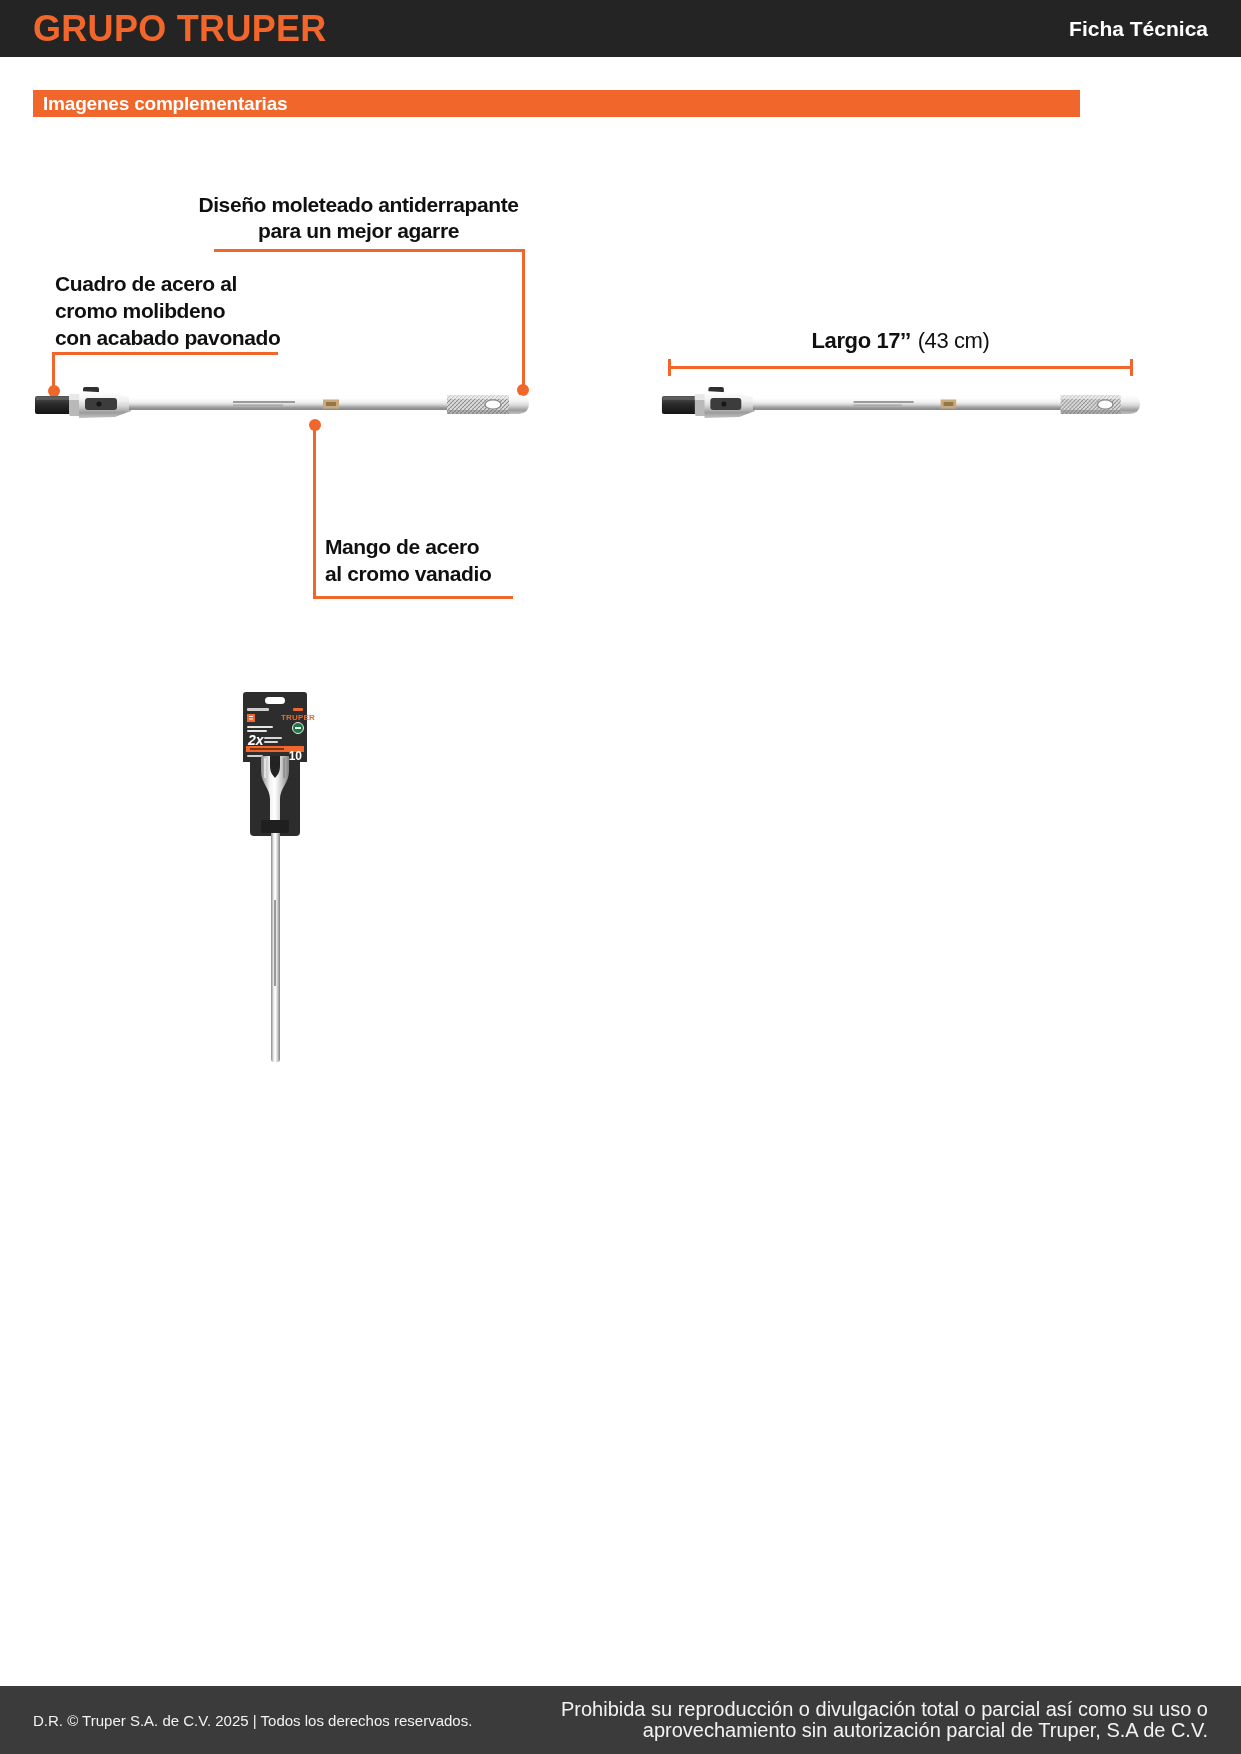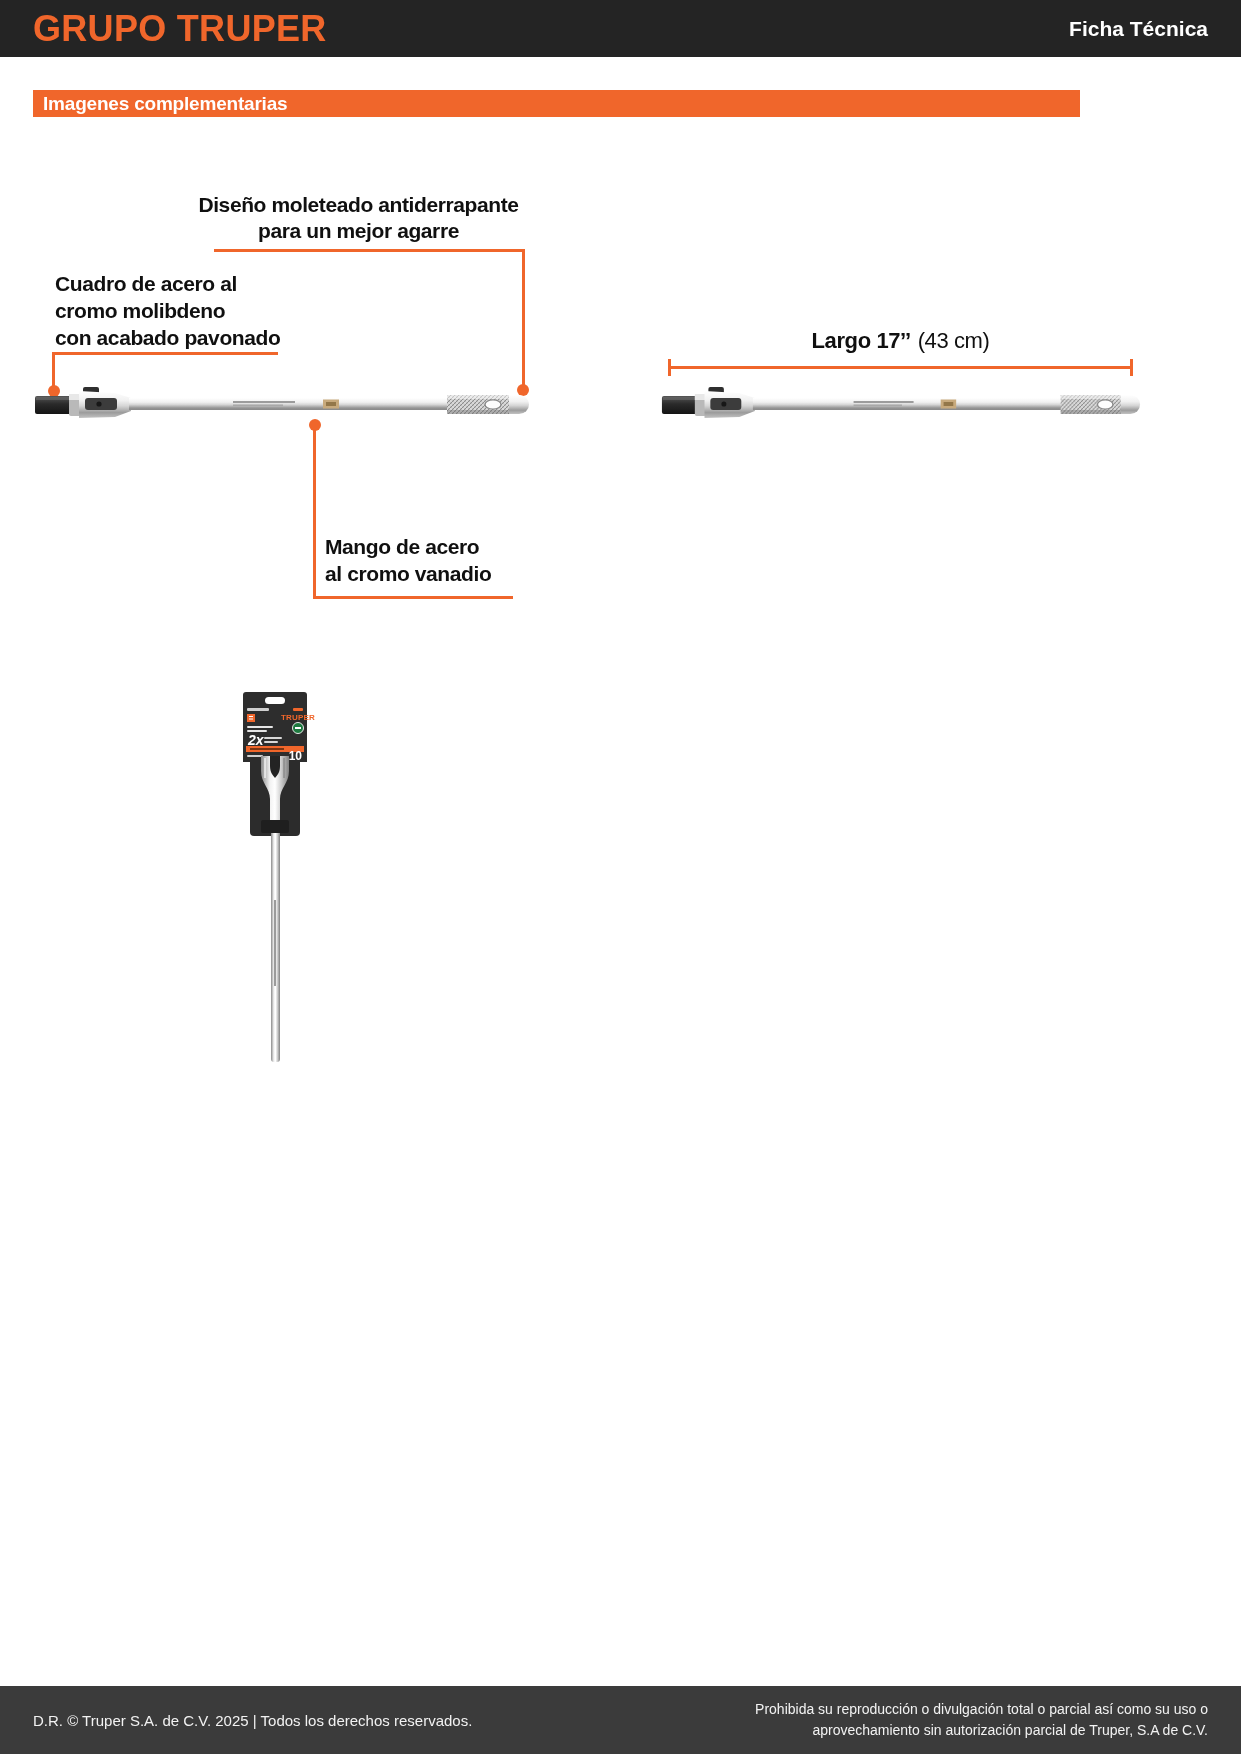"Prohibida su reproducción o divulgación" .footer-right { font-size: 14px -> 20px }
